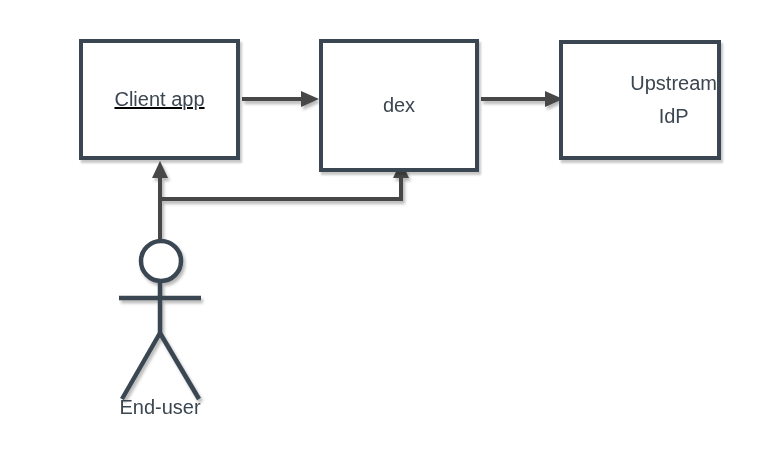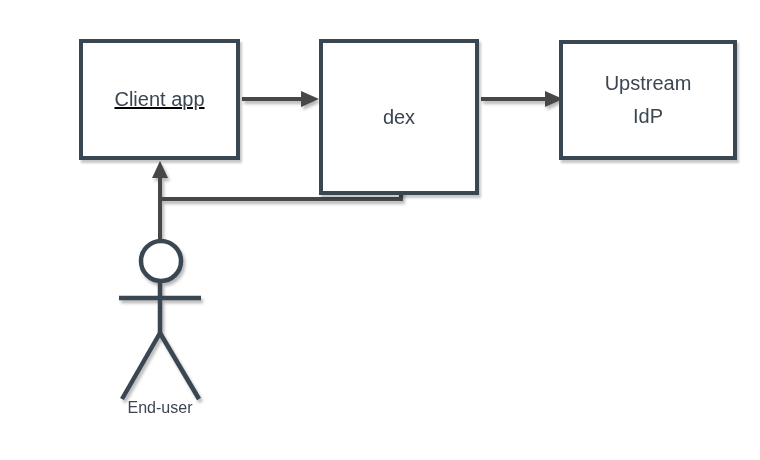"Upstream" #node-upstream { justify-content: none -> flex-end; width: 178px -> 162px }
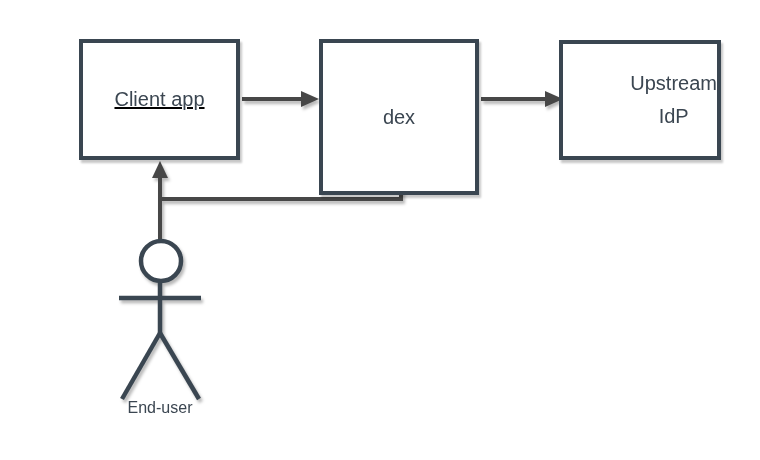"dex" #node-dex { height: 156px -> 133px }
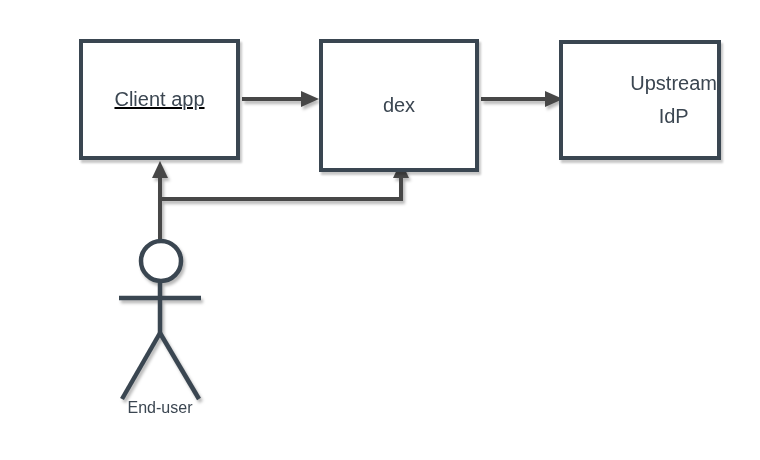"End-user" .actor-label { font-size: 16px -> 20px }
